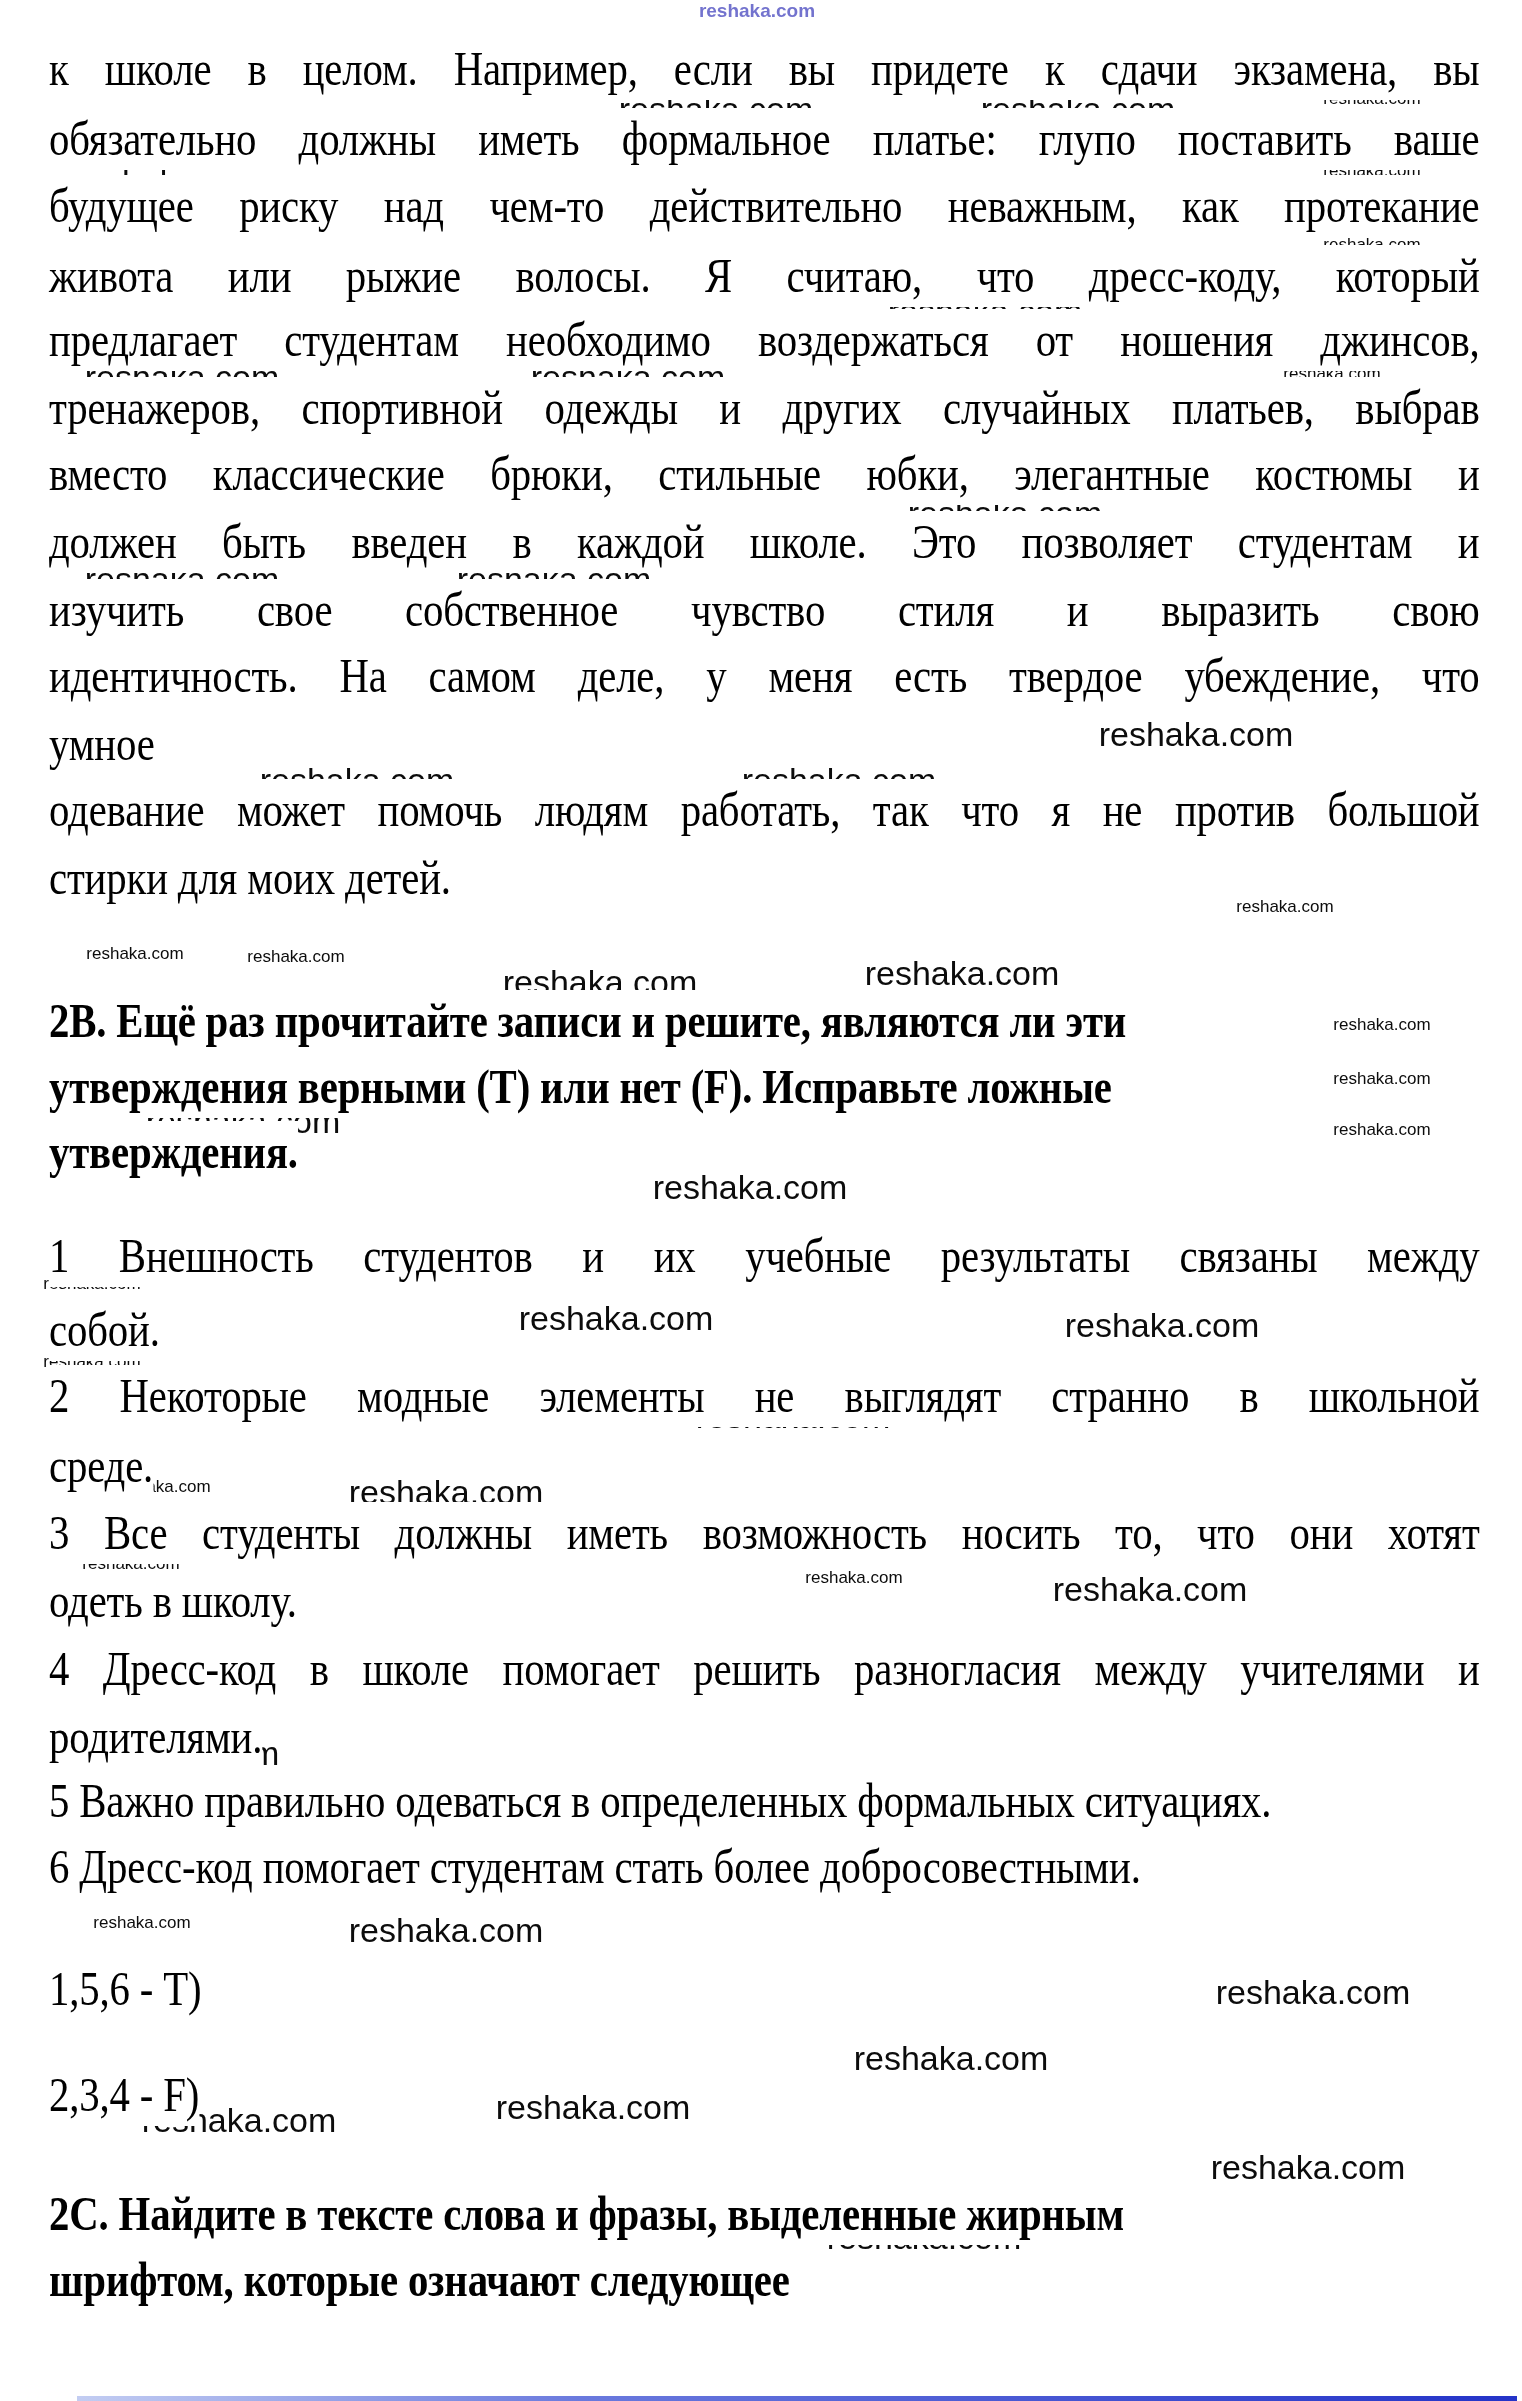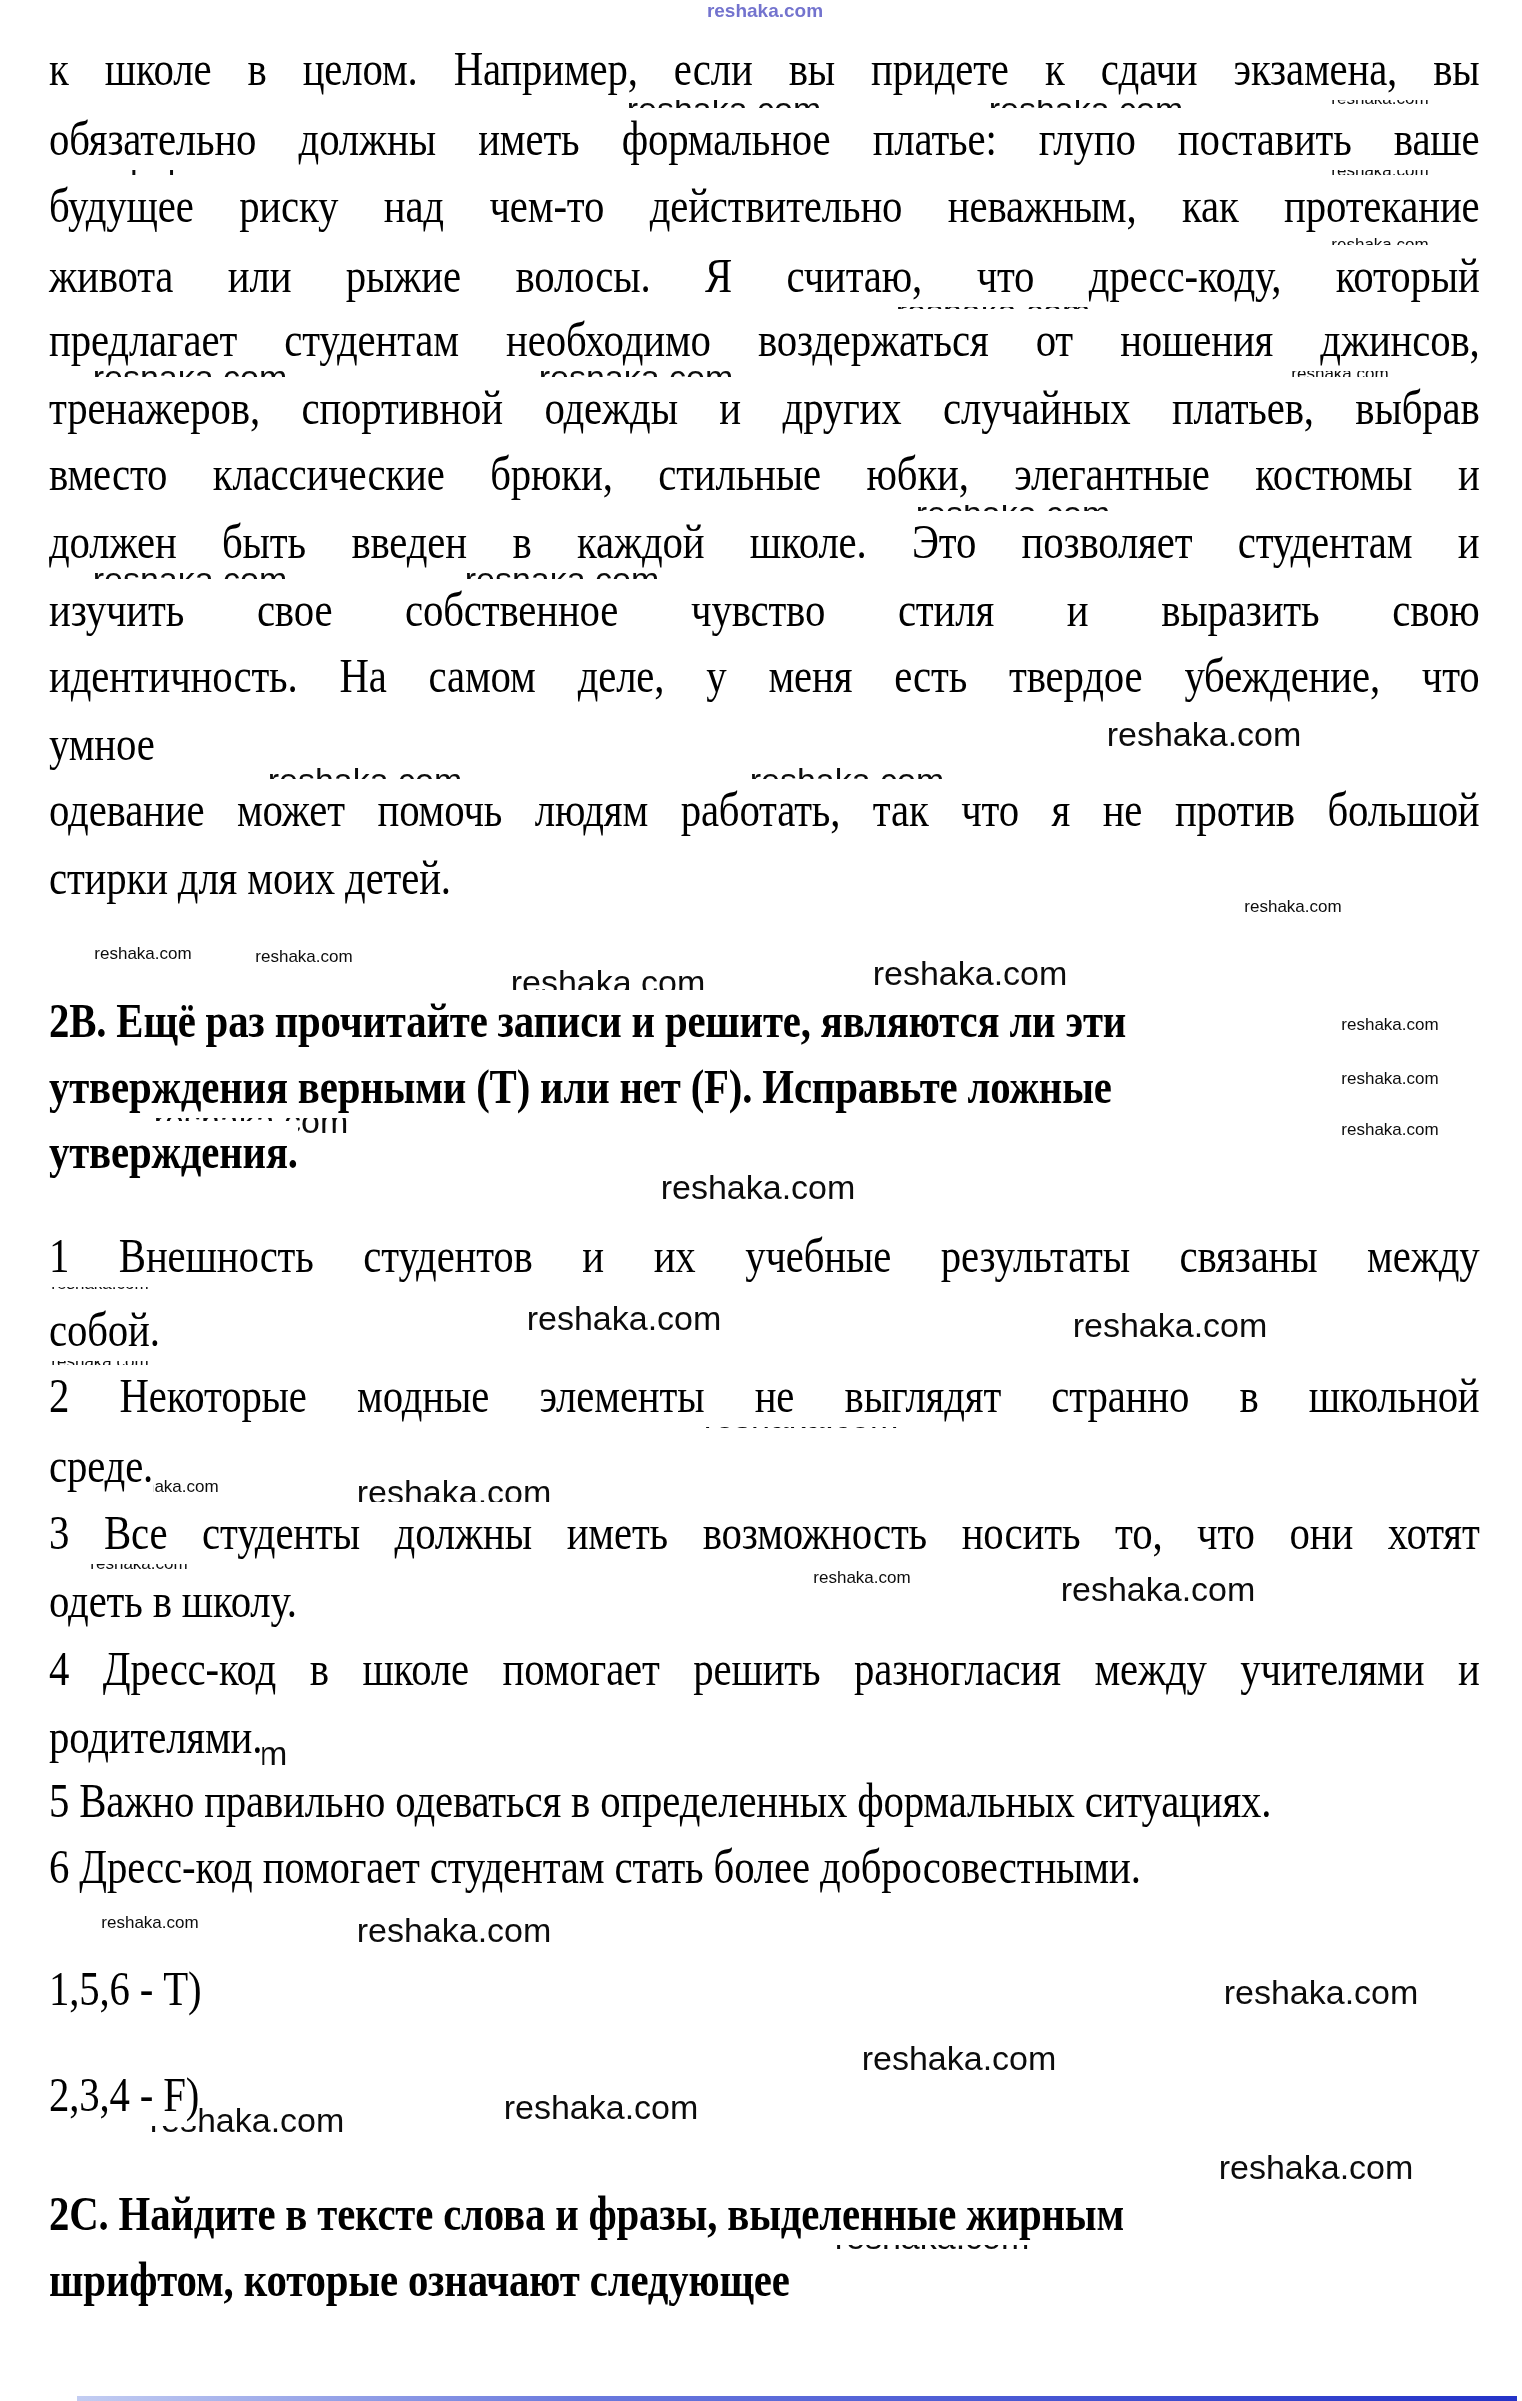"reshaka.com" #wm-layer { margin-left: 8px -> none }
